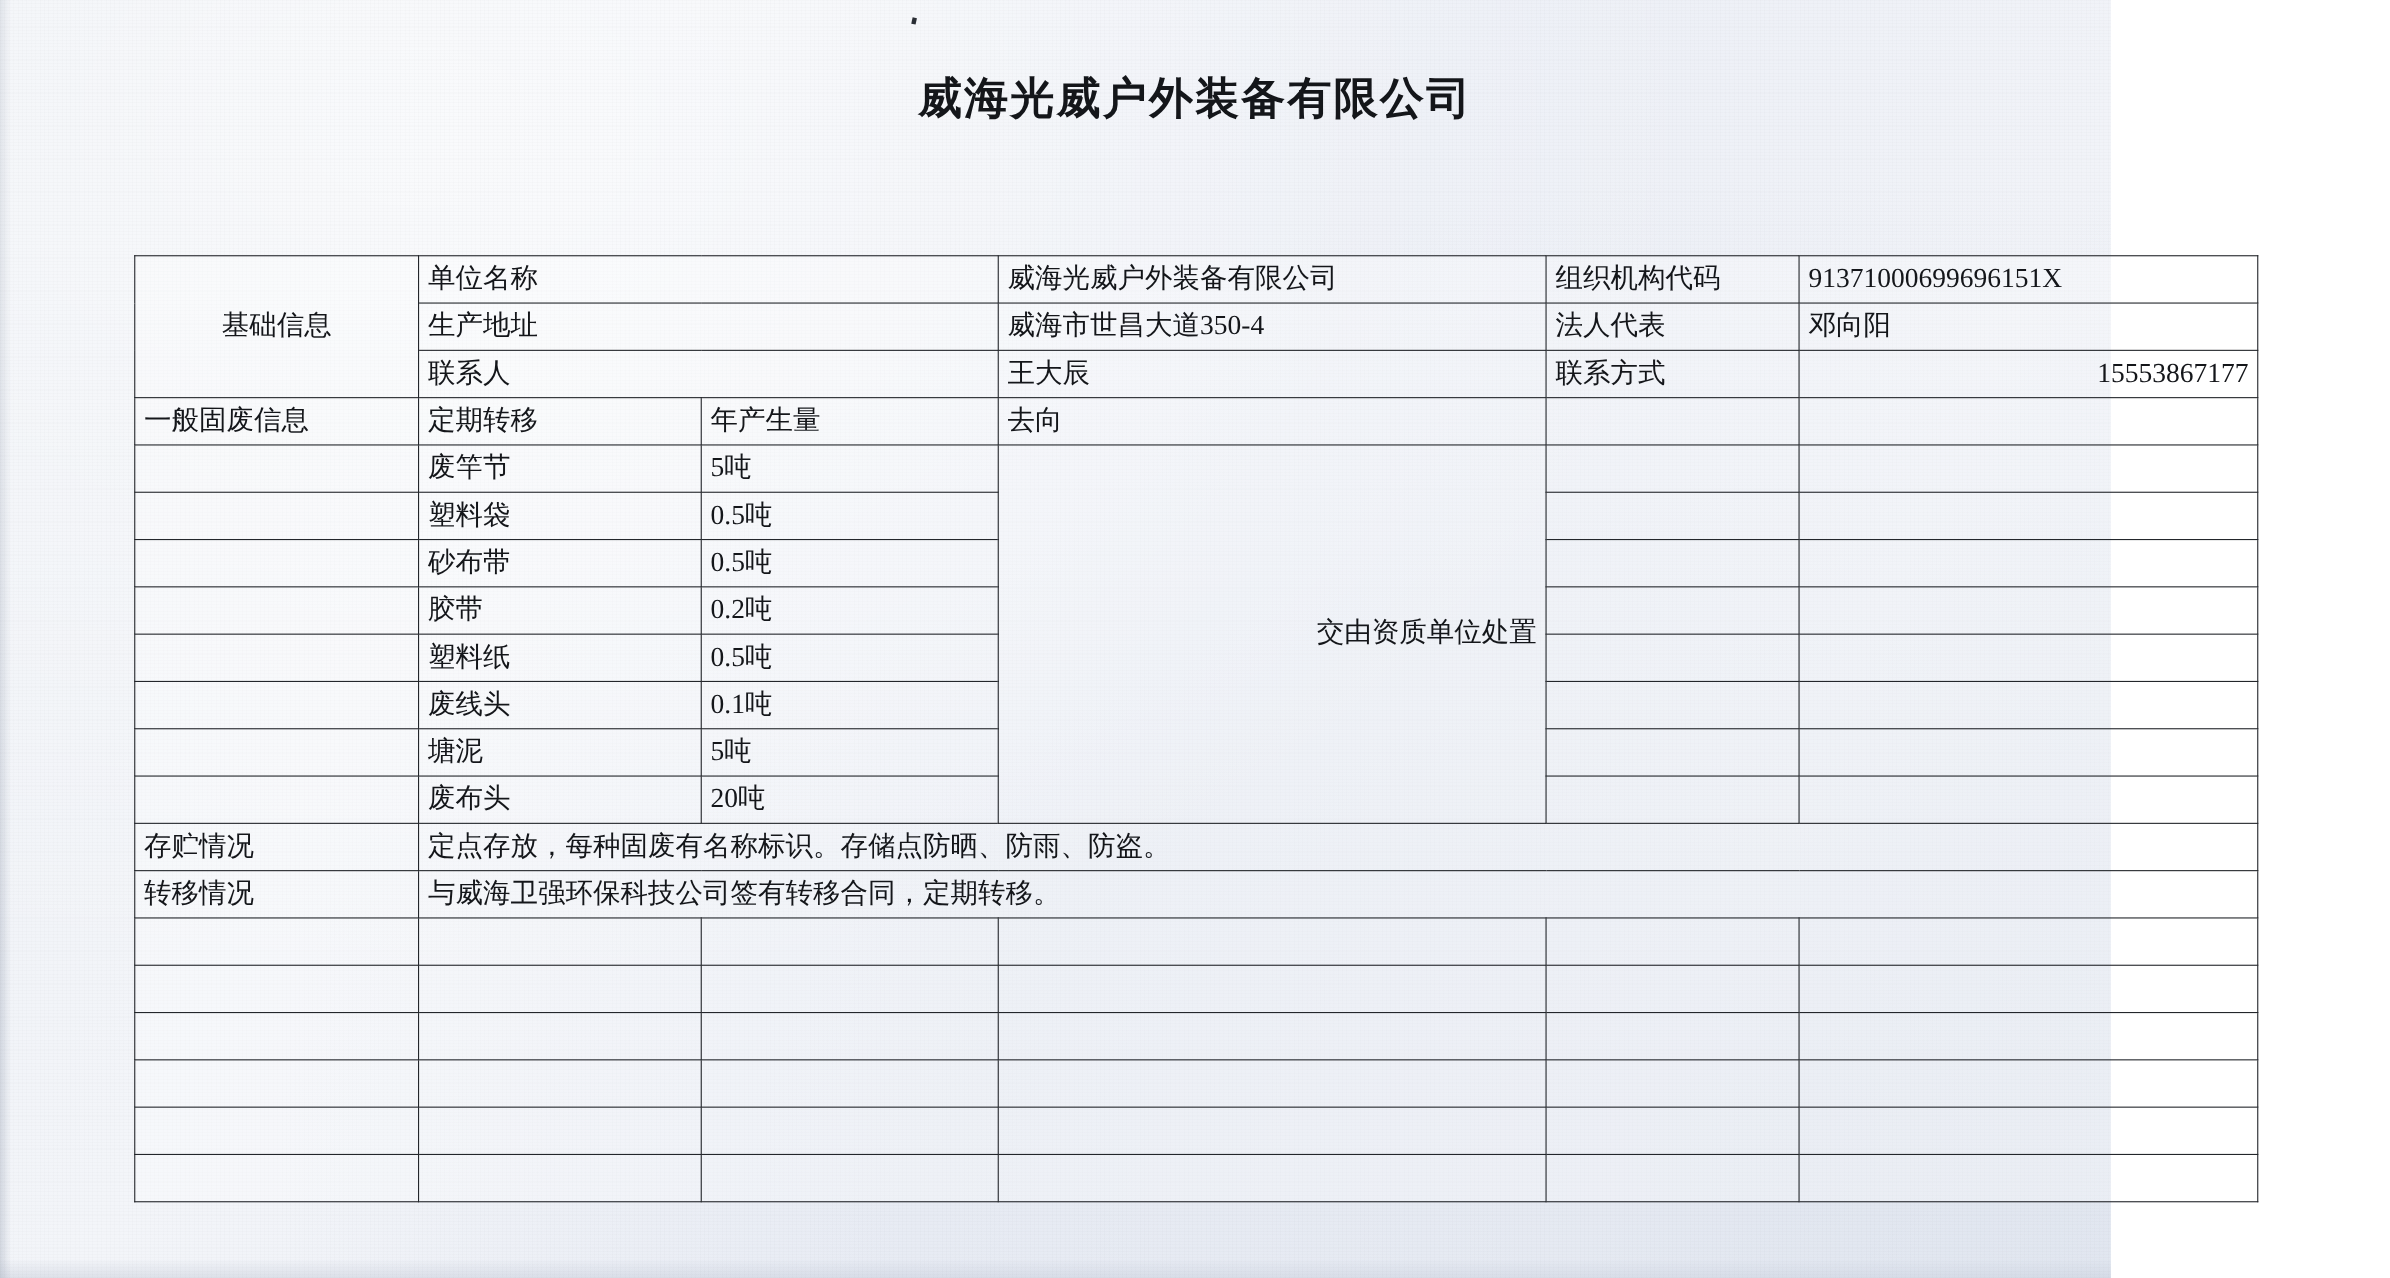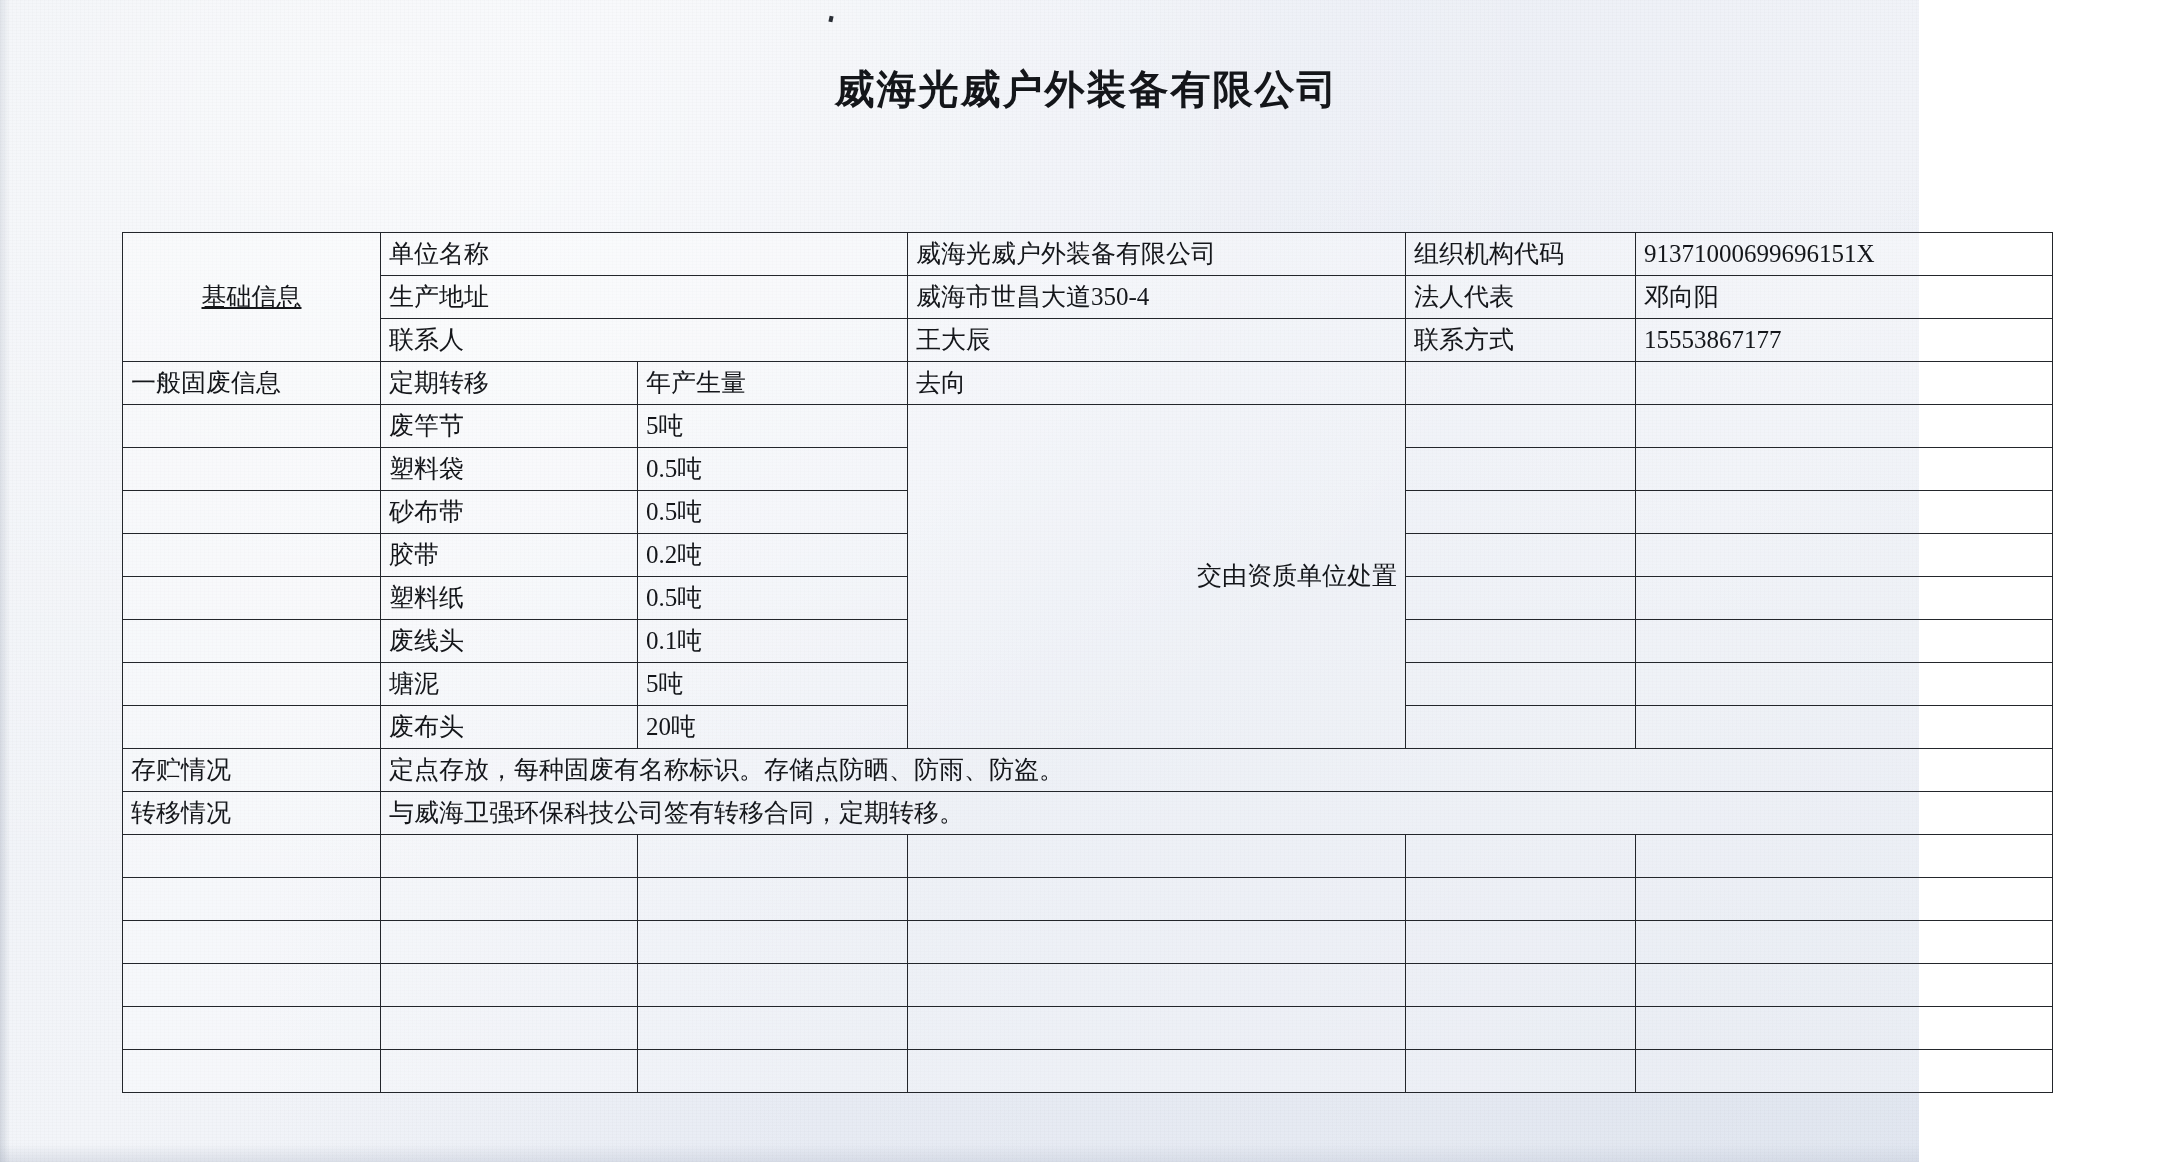"基础信息" .c-basic { text-decoration: underline -> none }
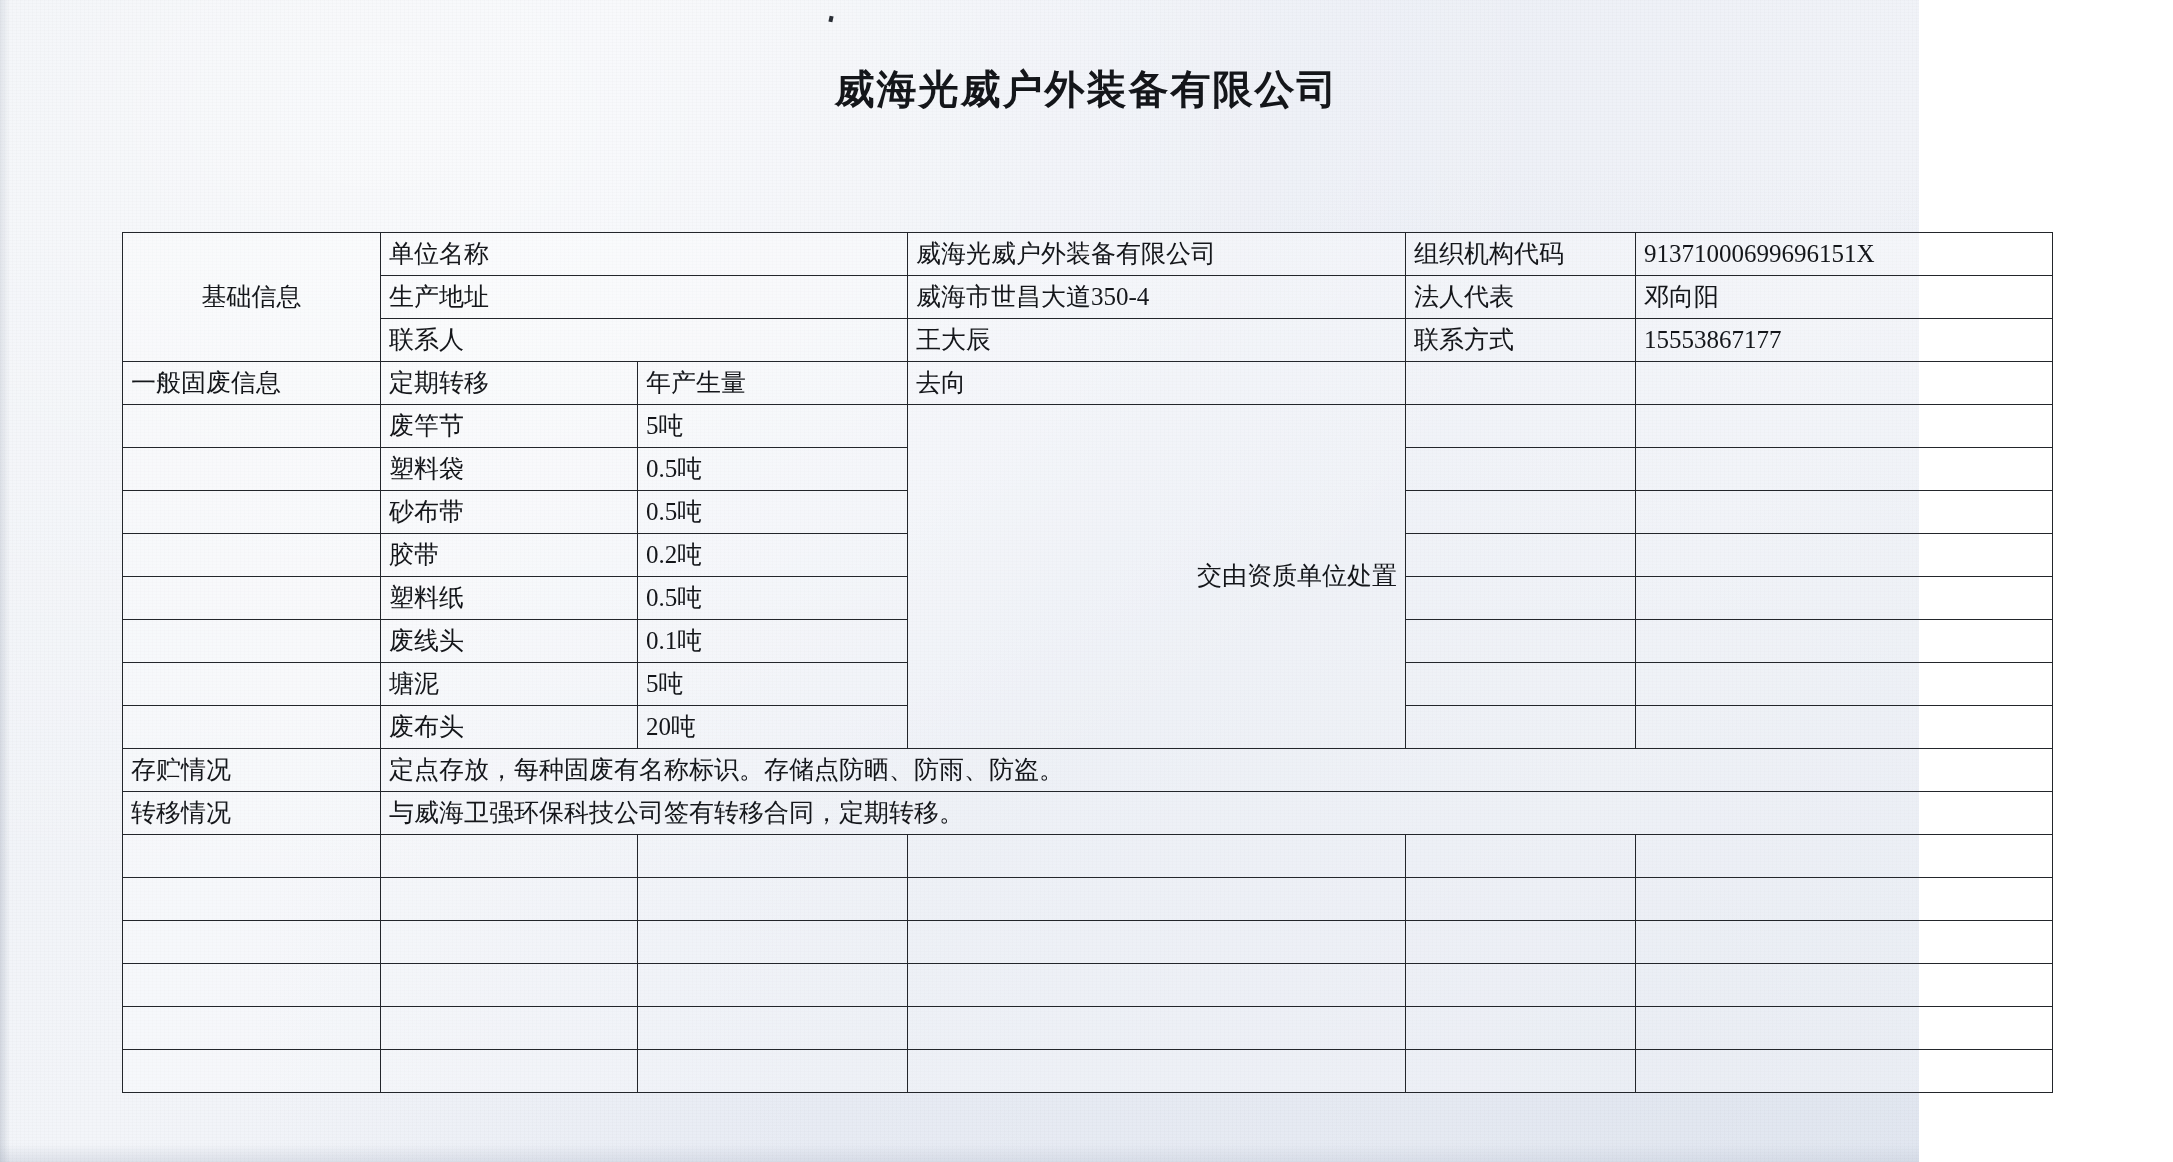"15553867177" .right { text-align: none -> right }
